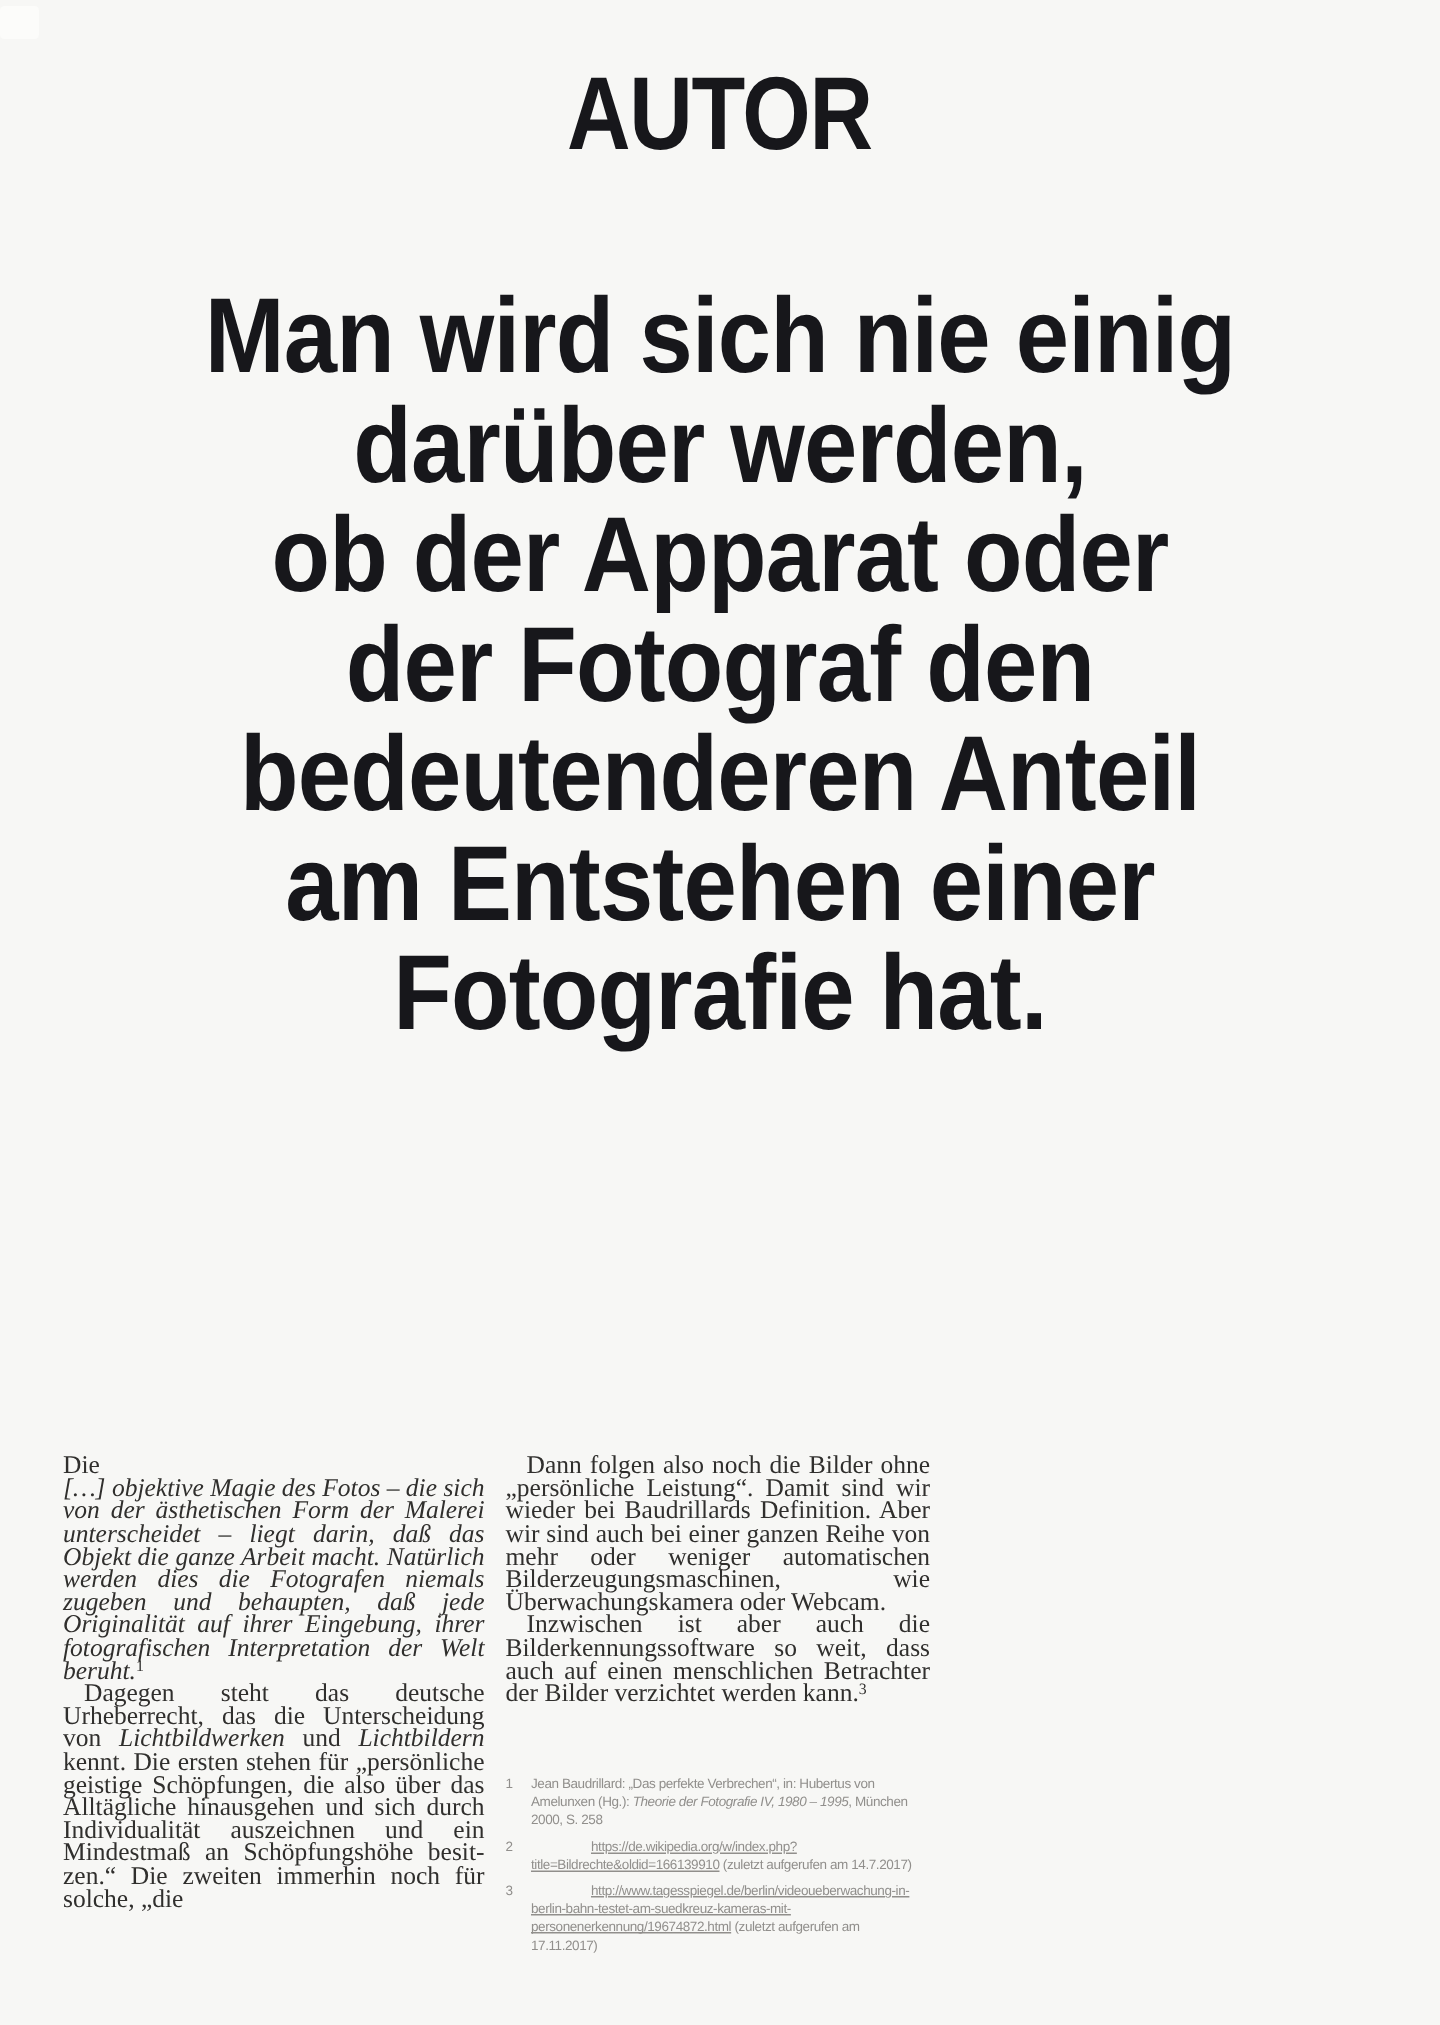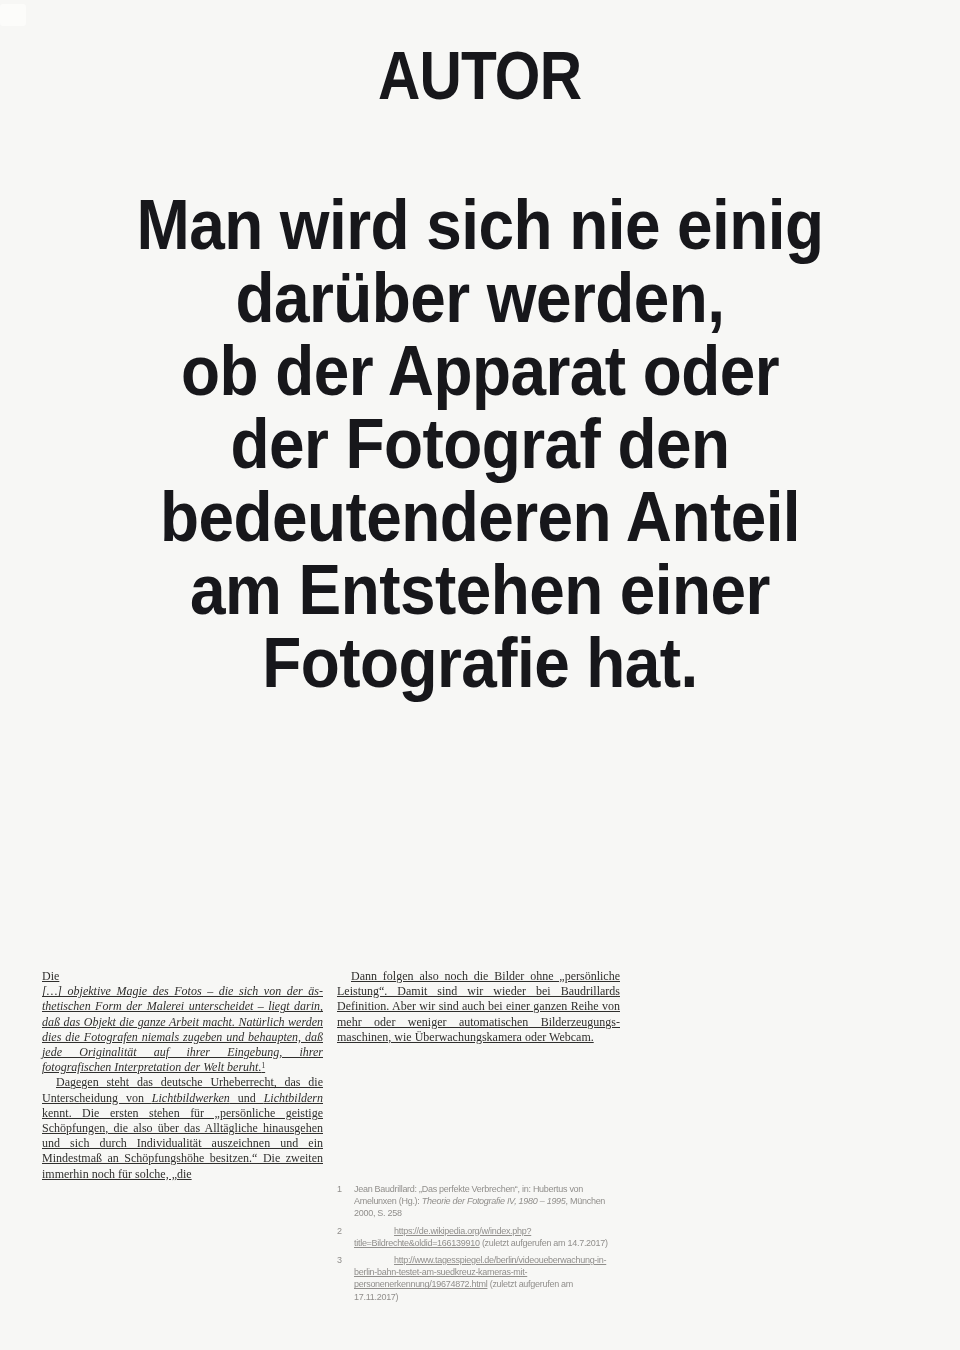"Die" .col { font-size: 12px -> 17px; text-decoration: underline -> none }
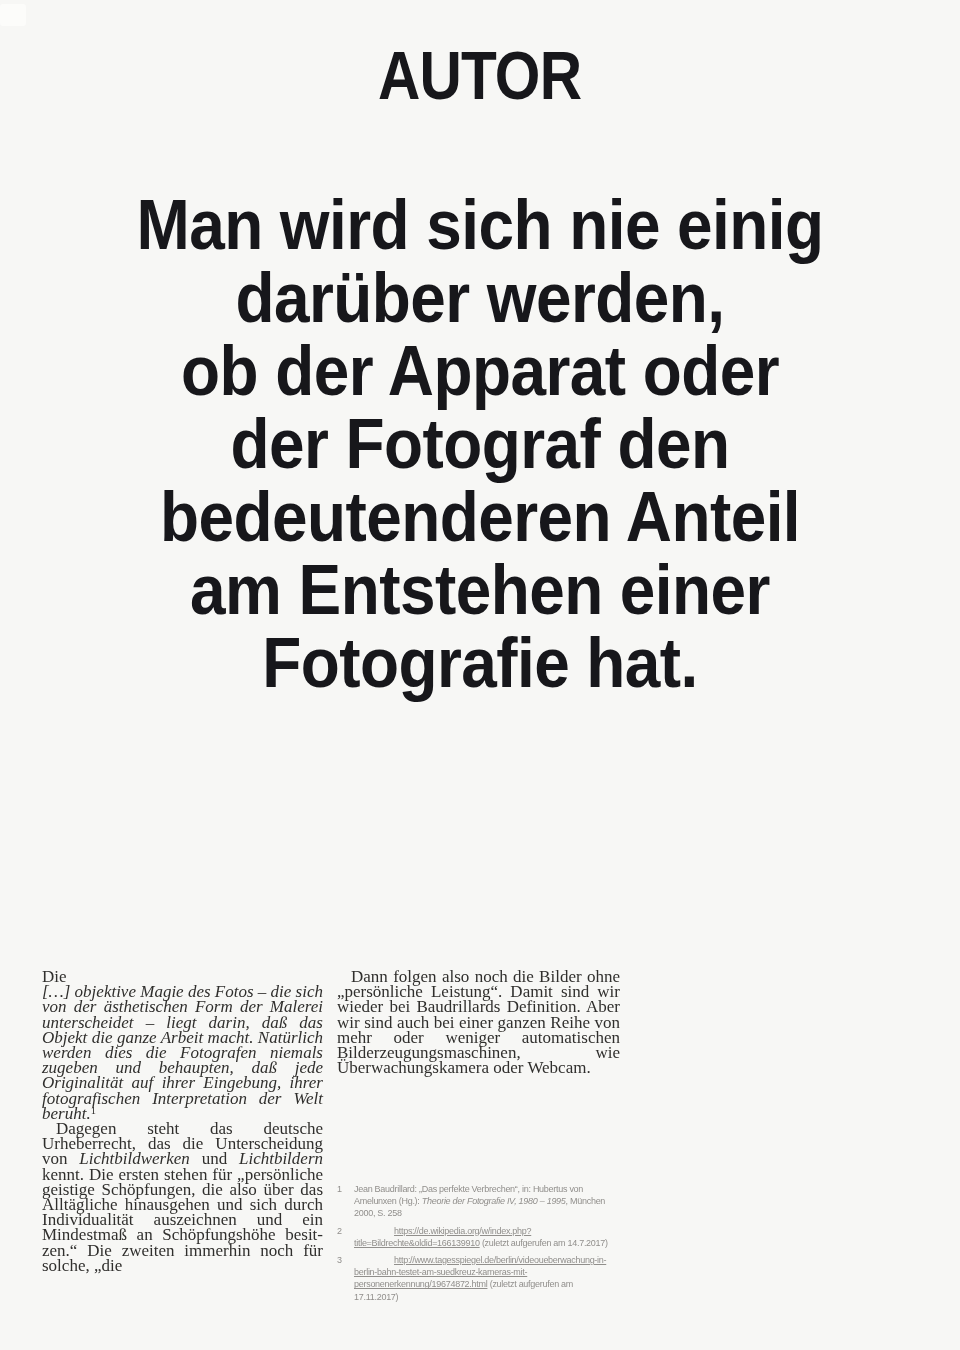"Inzwischen ist aber auch die" p.indent { html: none -> <p><span>Inzwischen ist aber auch die Bilderkennungs­software so weit, dass auch auf einen menschlichen Betrachter der Bilder verzichtet werden kann.</span><sup>3</sup></p> }
